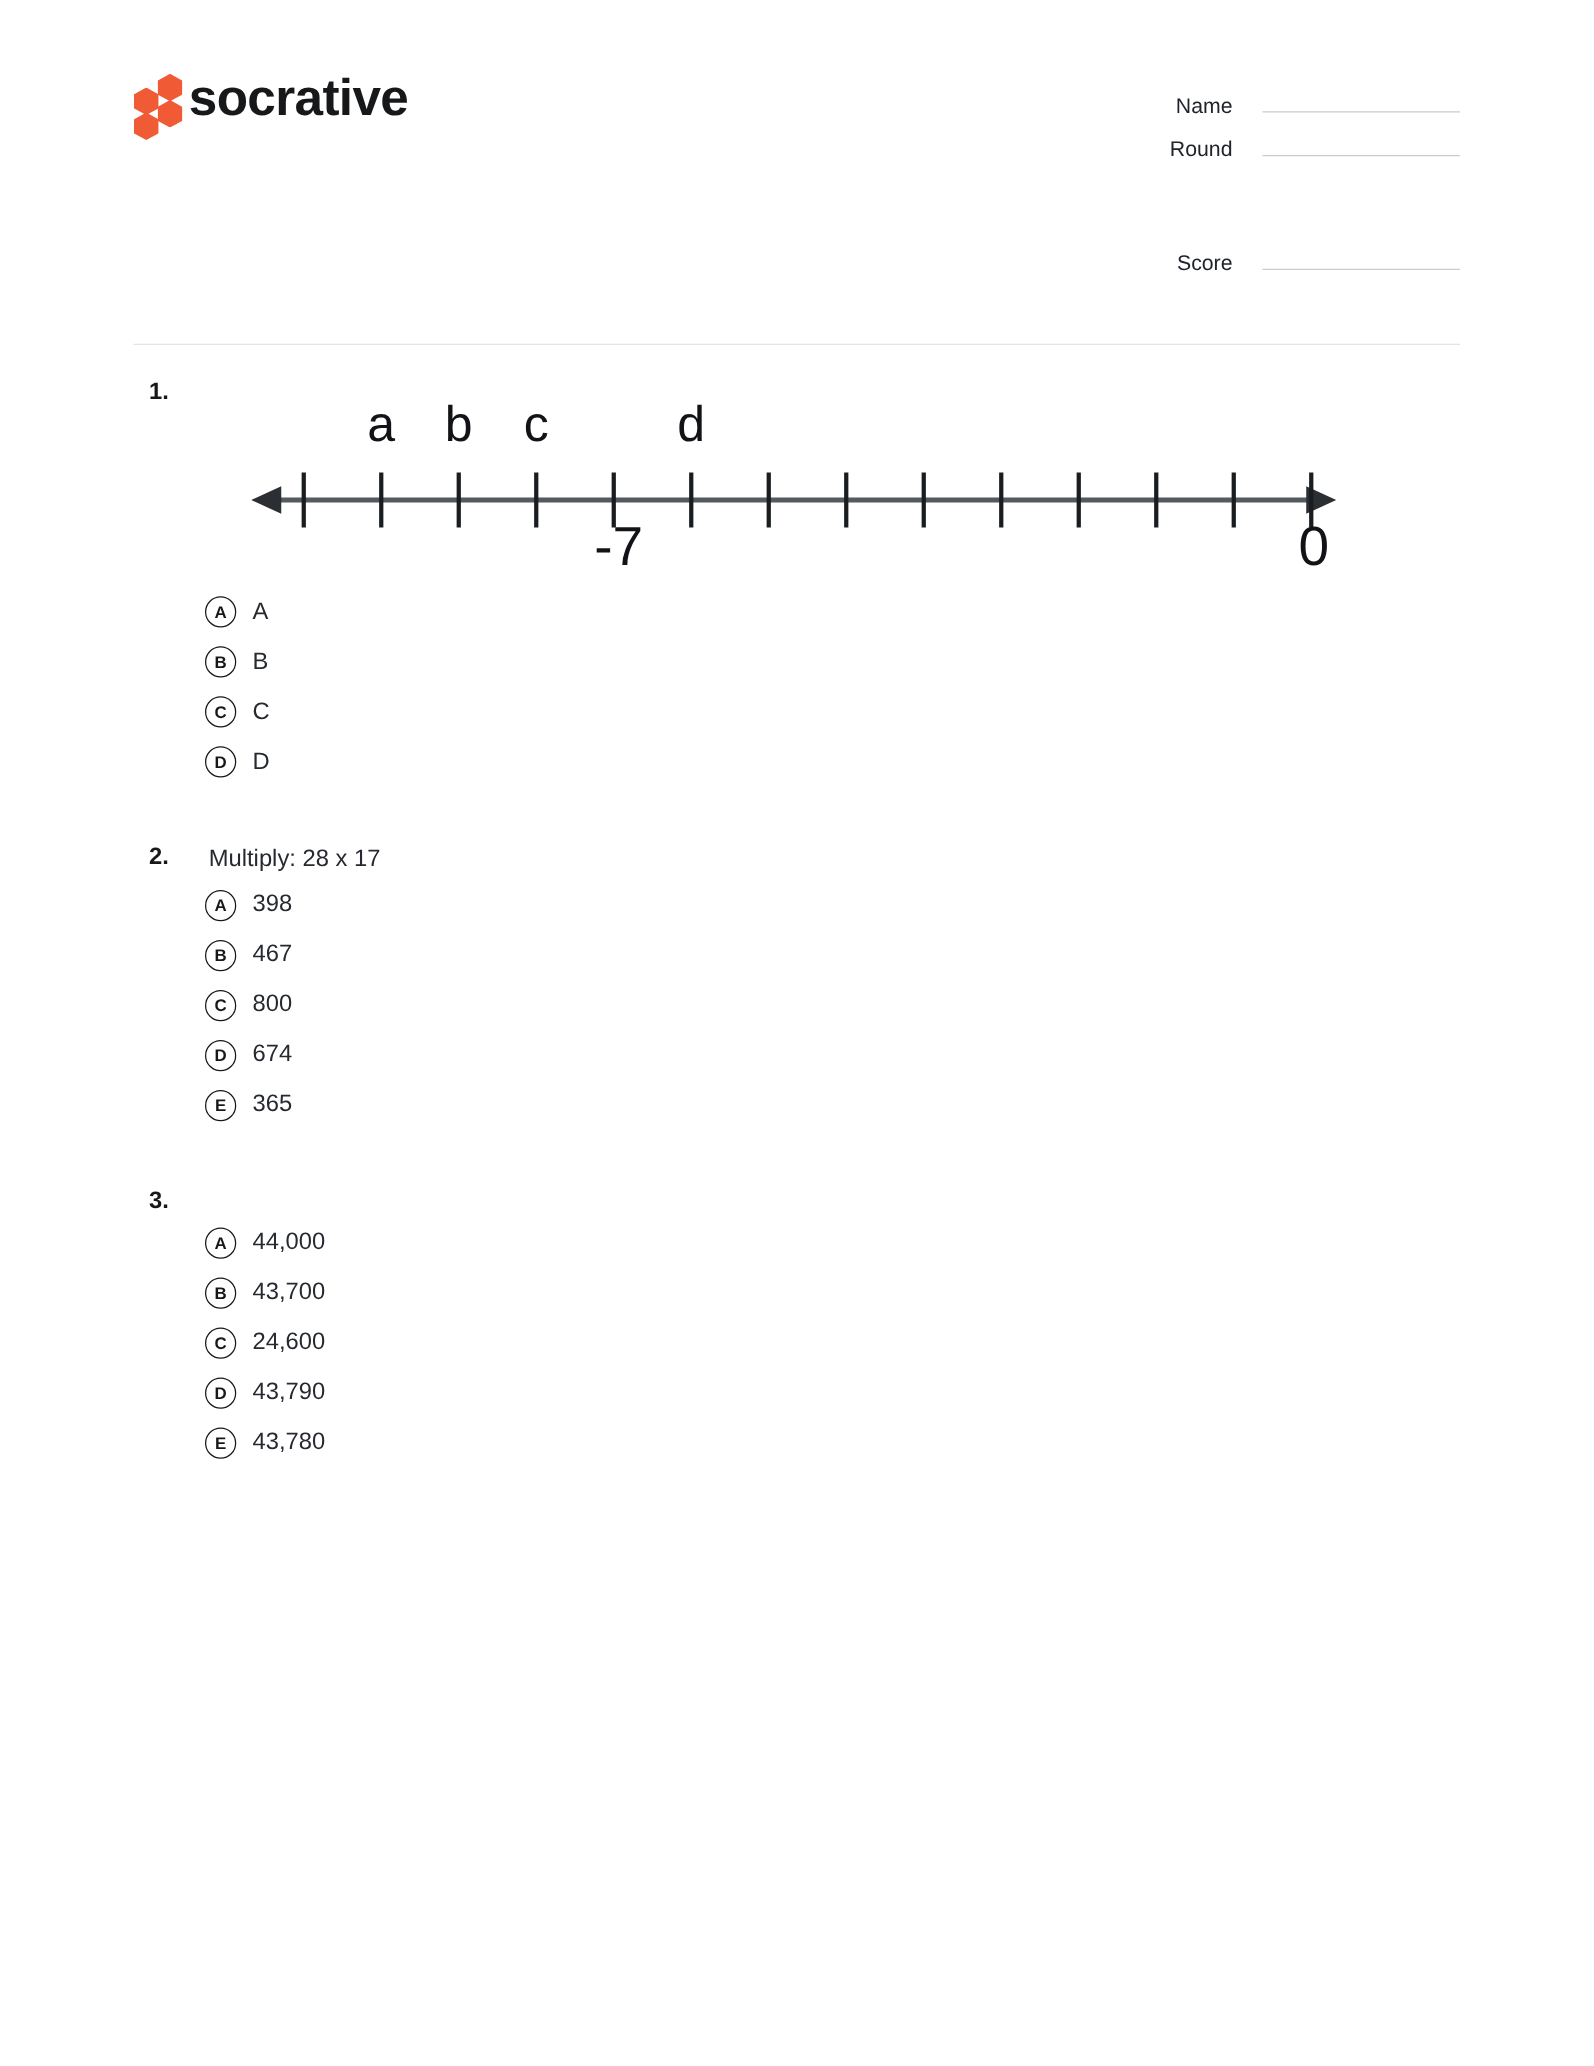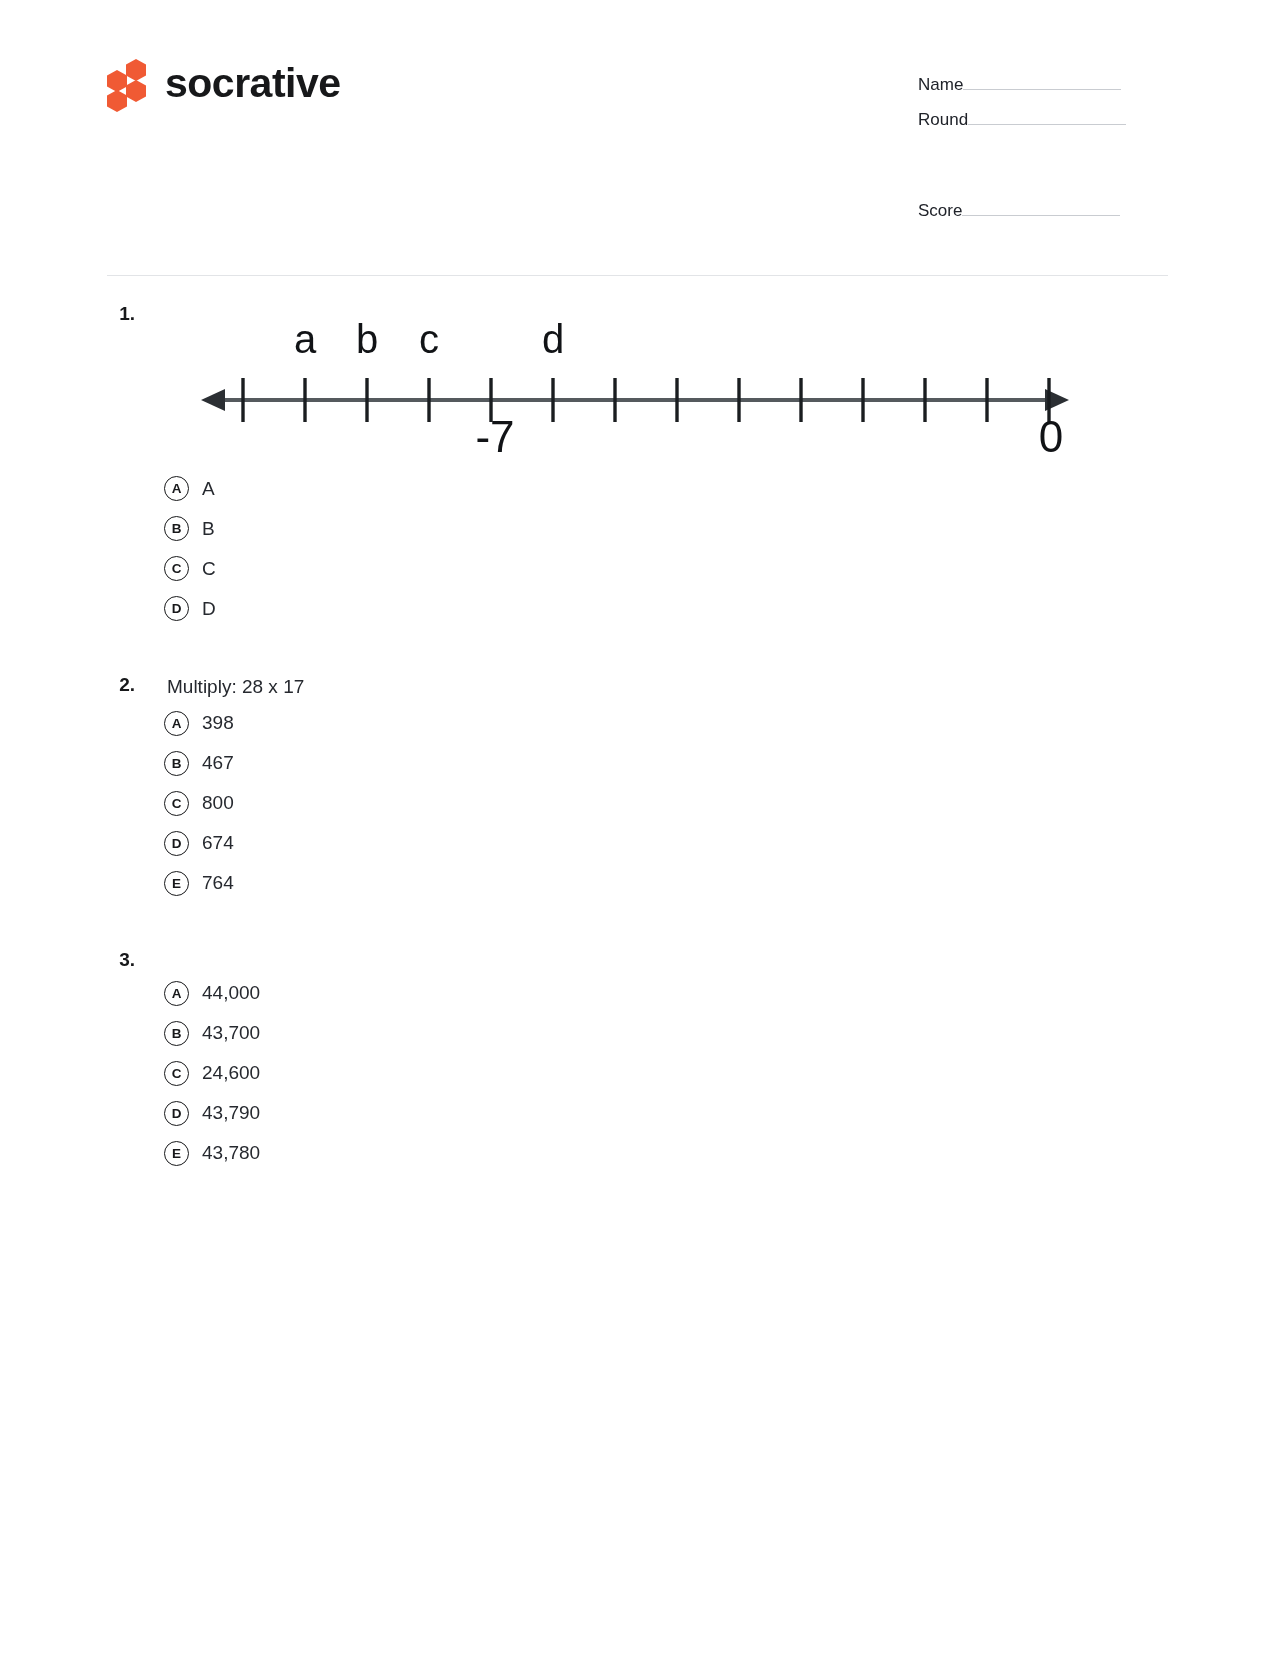"socrative" .brand { align-items: center -> flex-start; gap: 14px -> none }
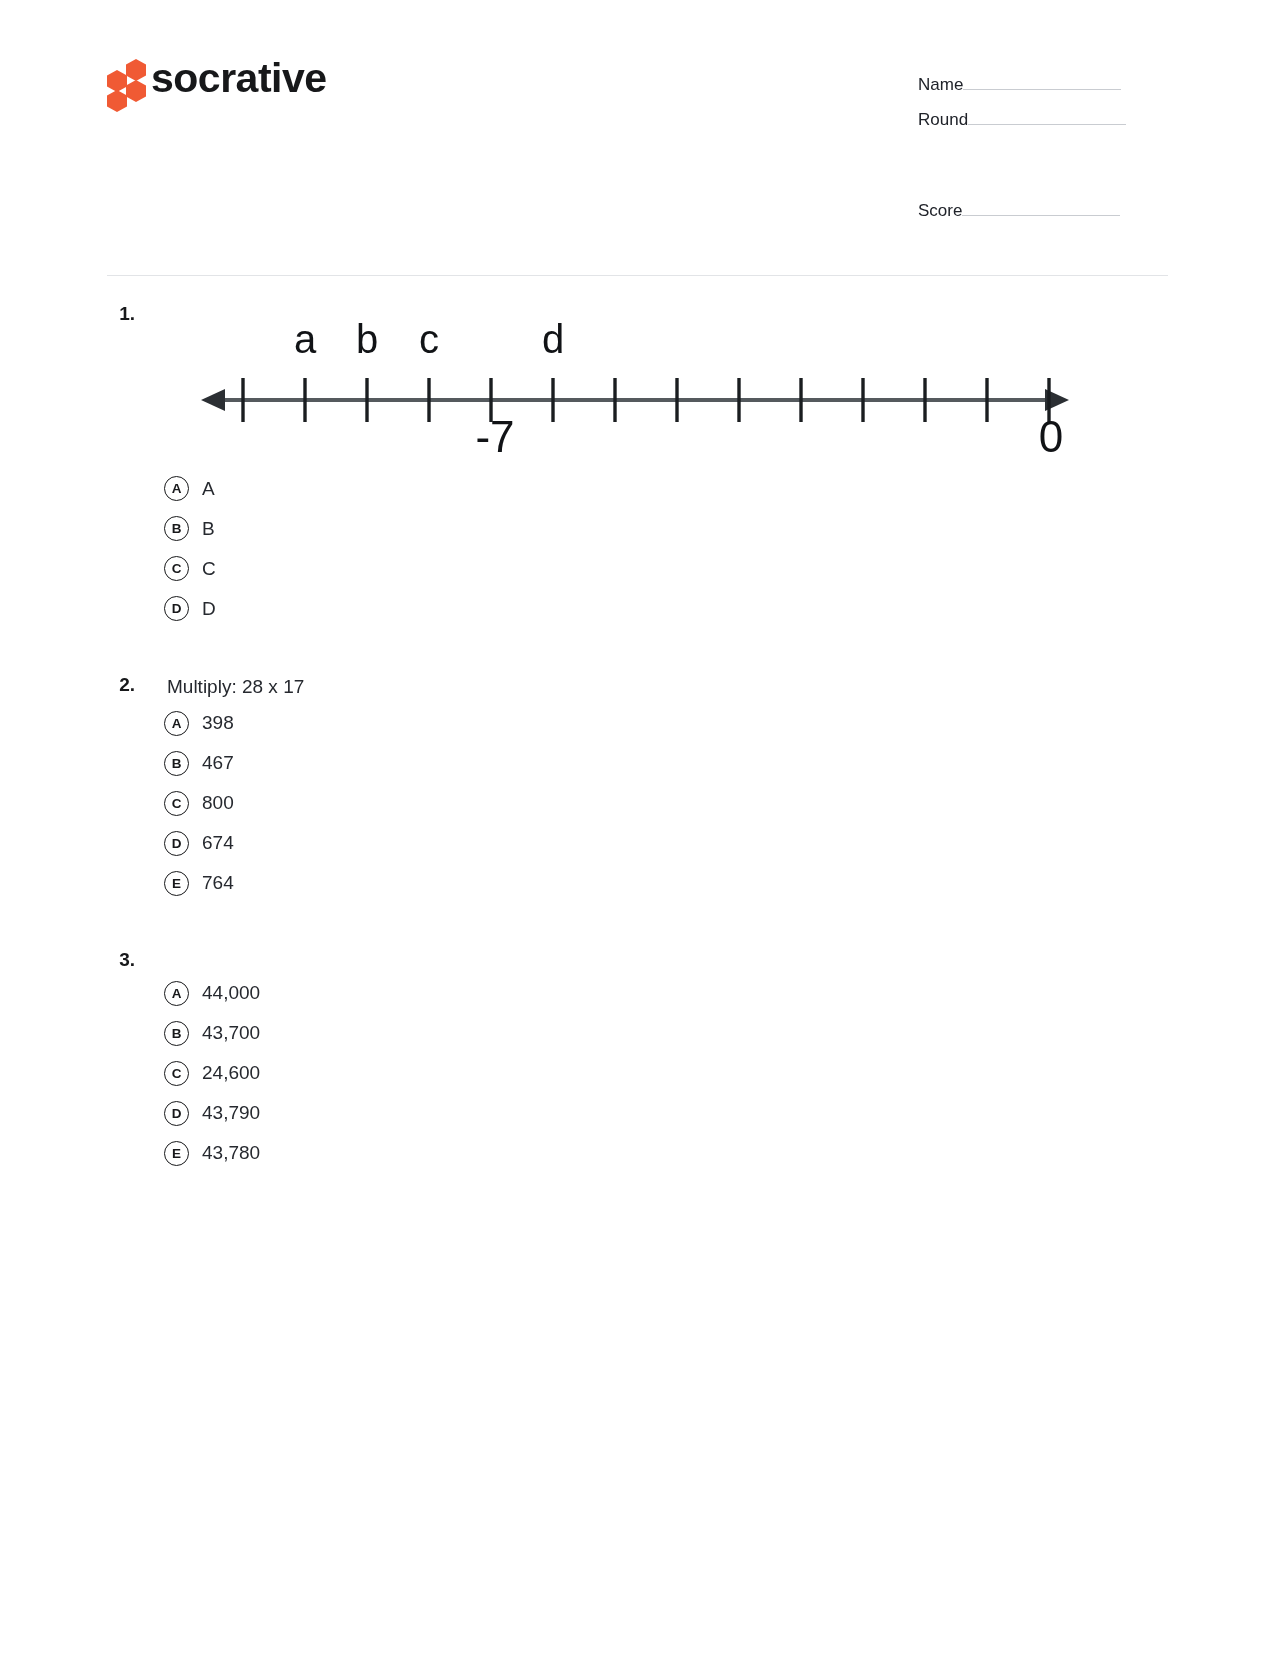"Name" .meta-row { gap: 0 -> 24px; justify-content: none -> flex-end }
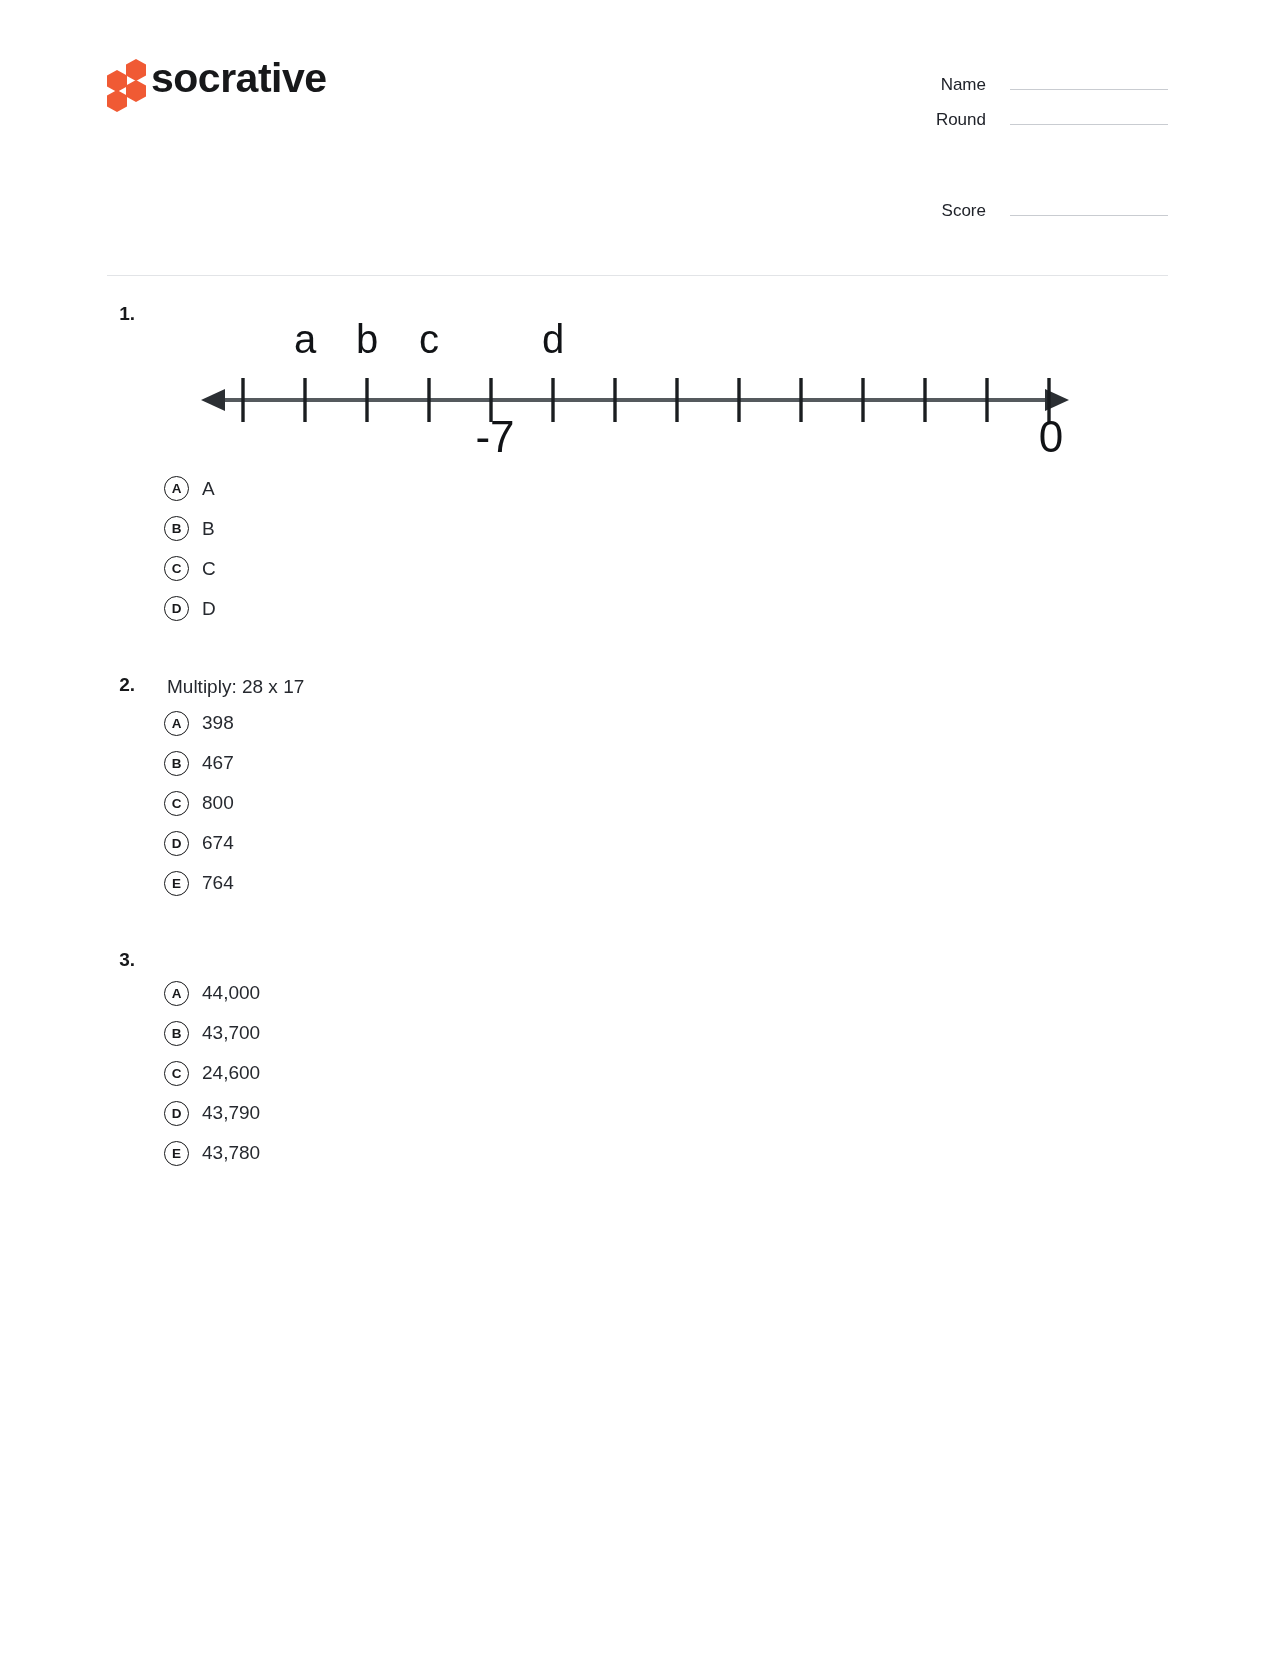"764" span.option-text { text: 764 -> 365 }
